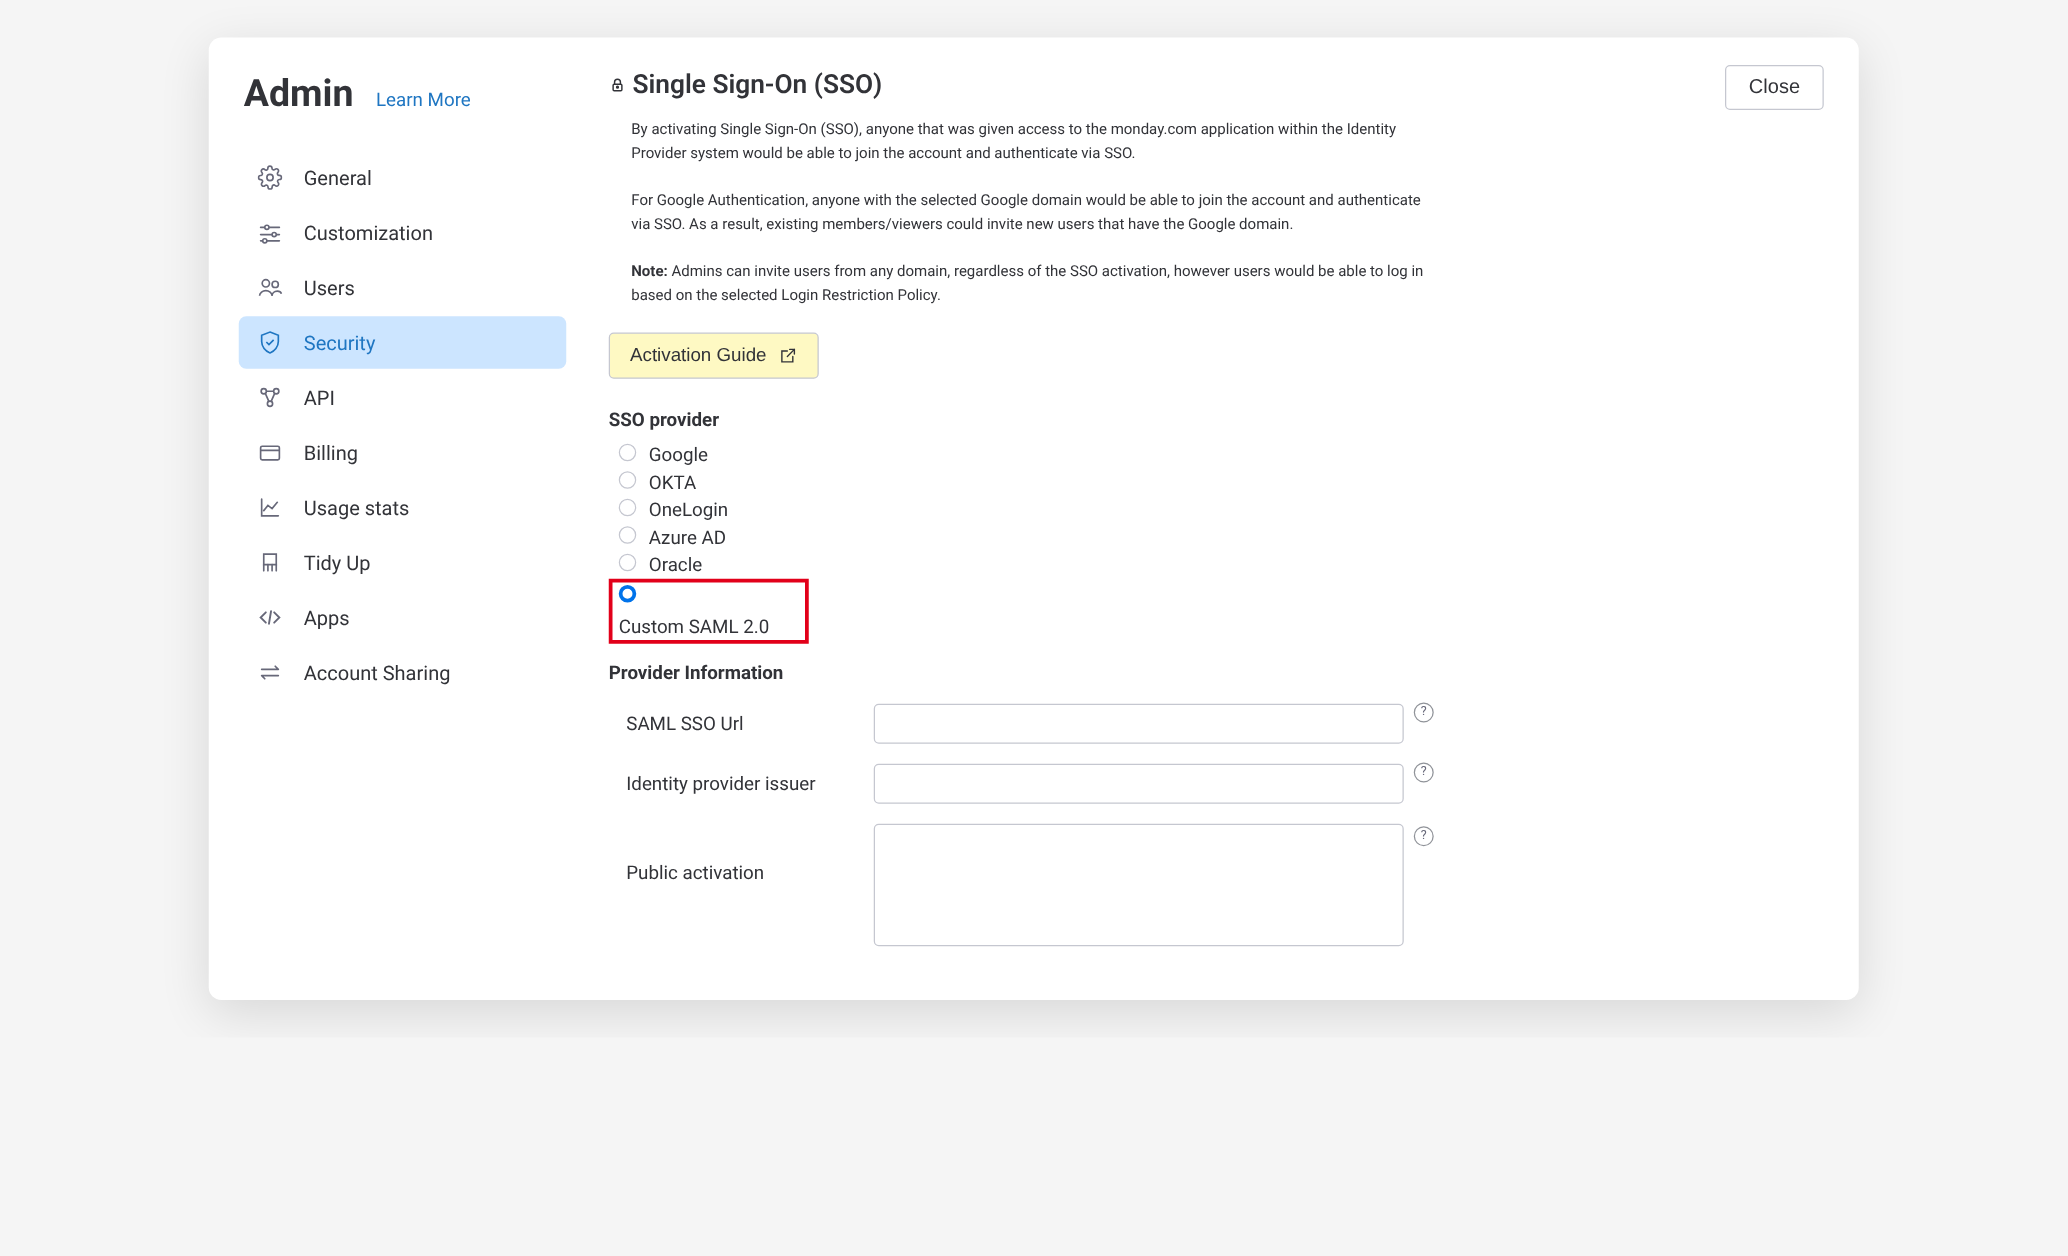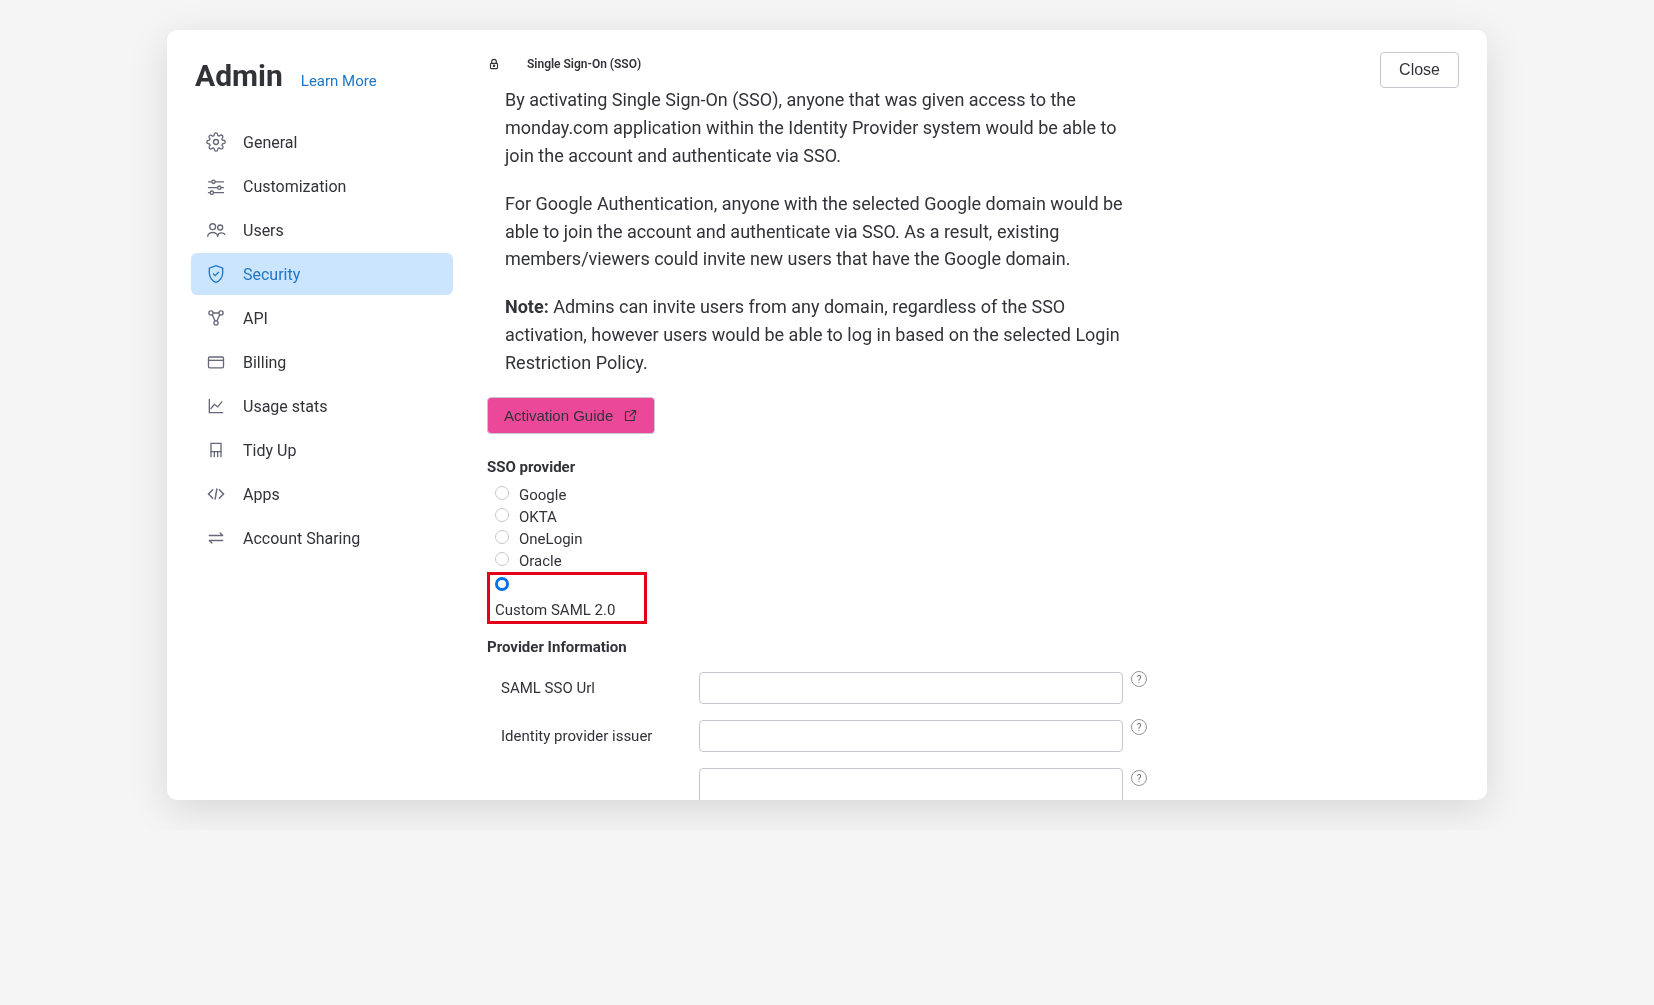"Single Sign-On (SSO)" .page-heading { font-size: 12px -> 21px; gap: 26px -> 5px }
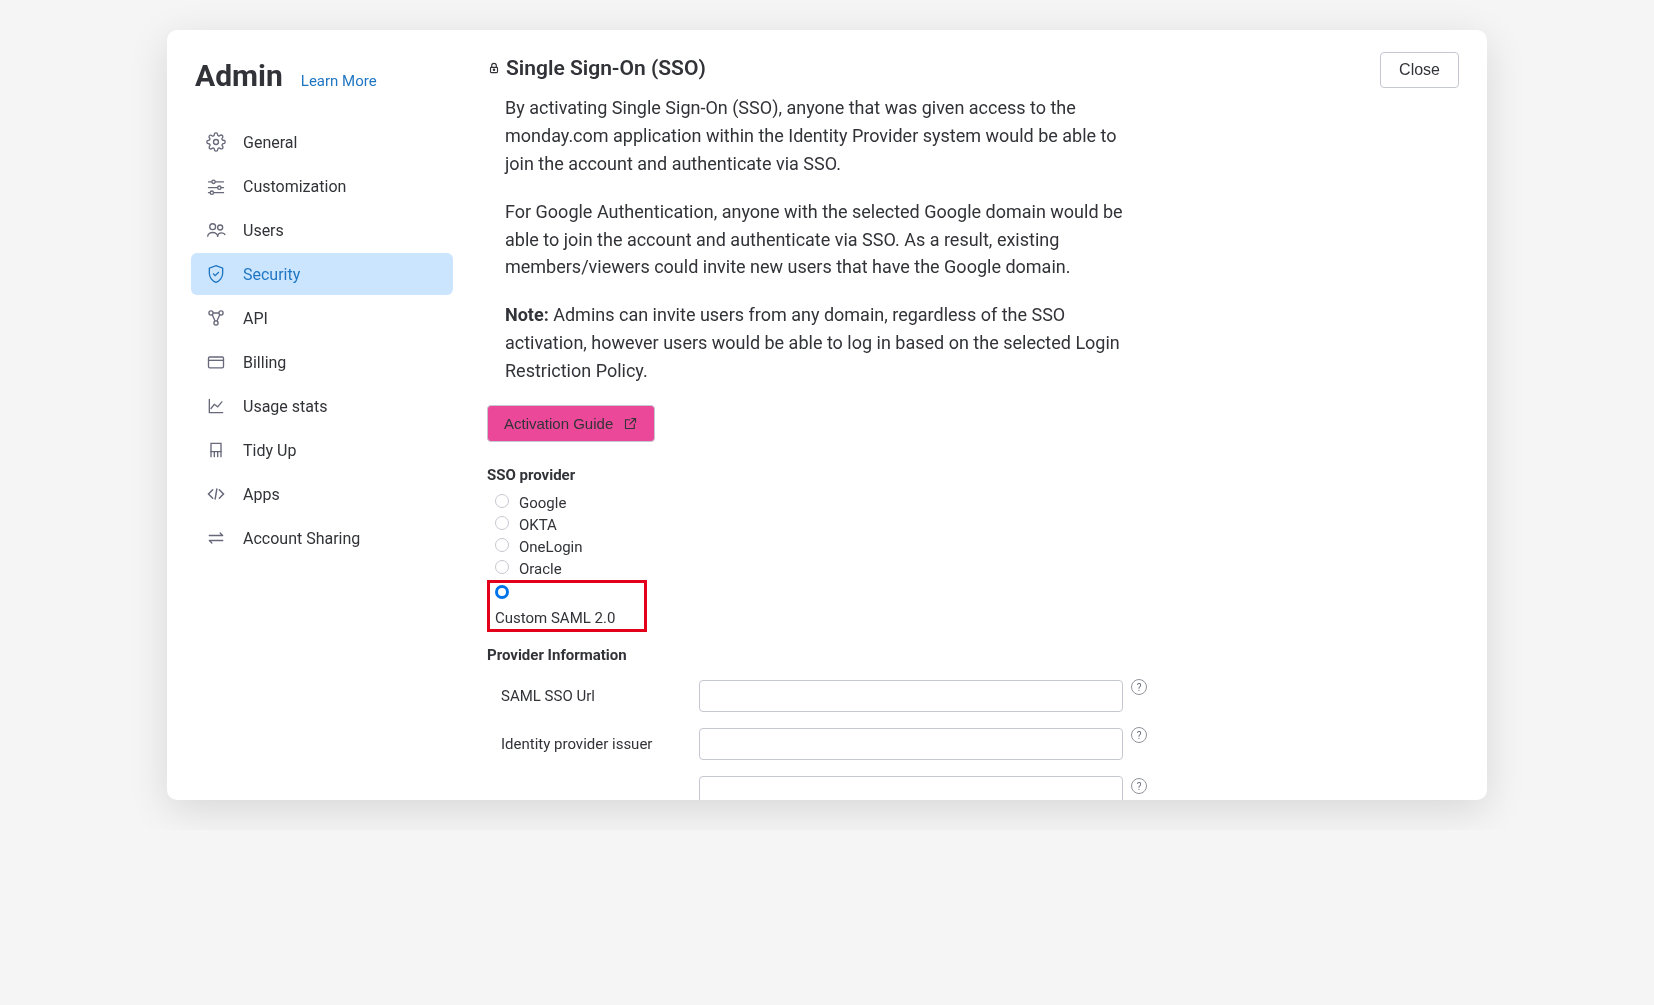"By activating Single Sign-On (SSO)," .desc { font-size: 18px -> 12px }
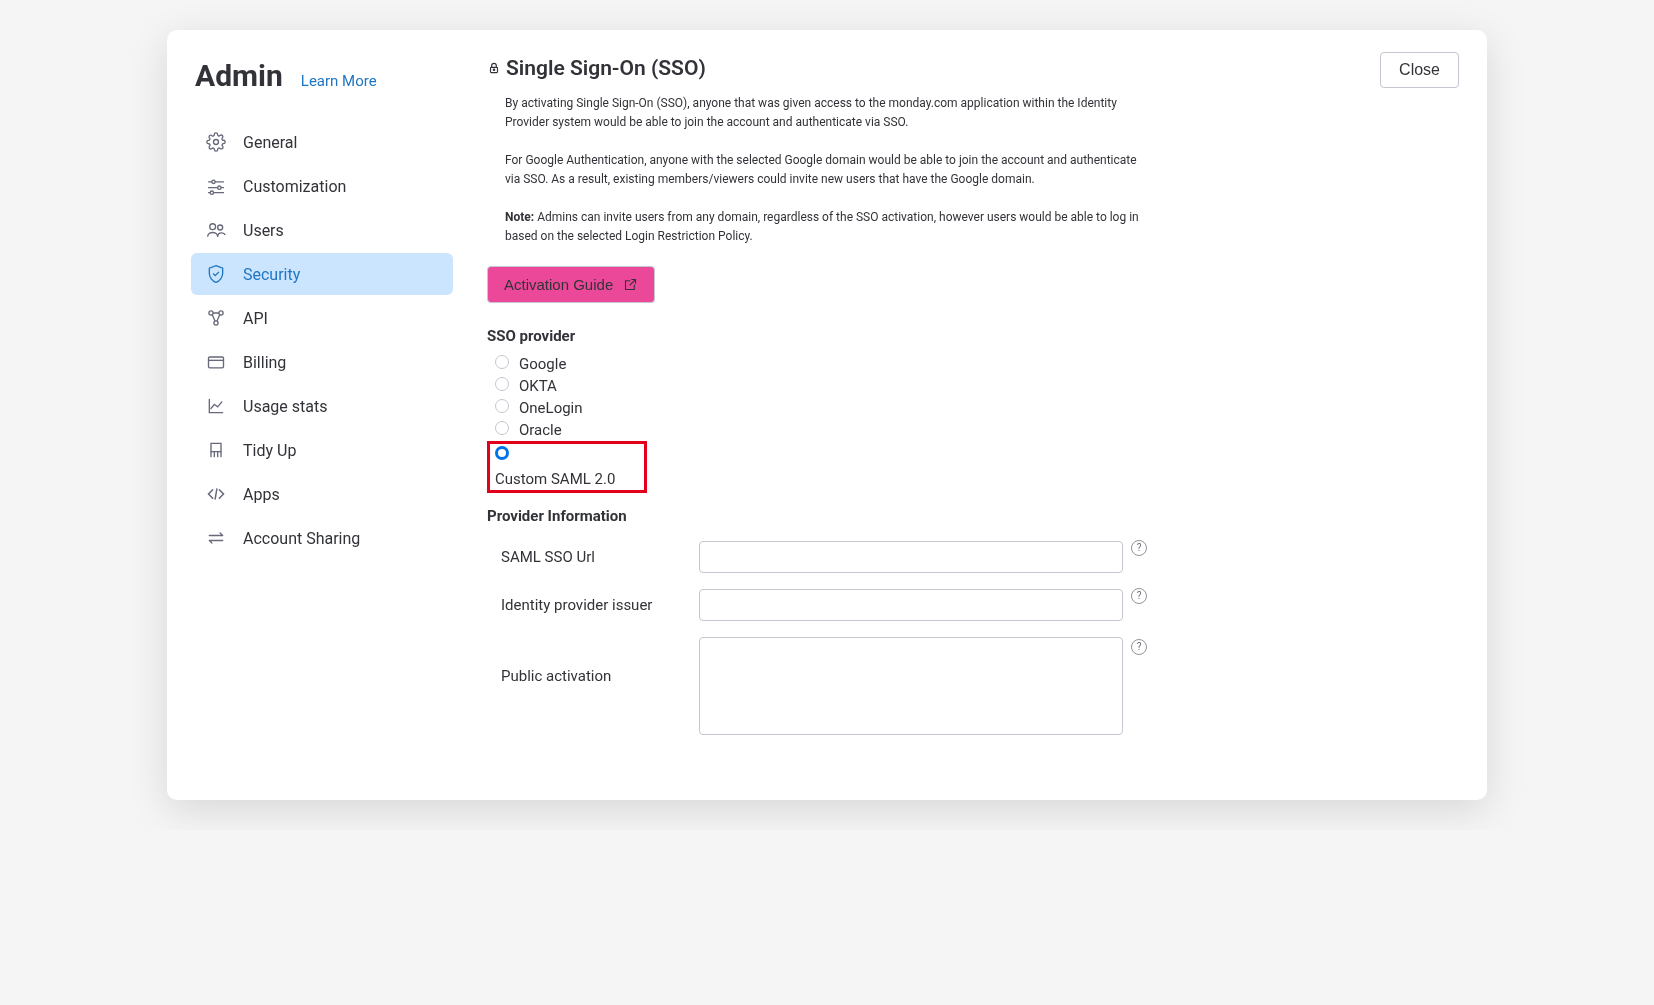"Activation Guide" .activation-btn { background: #ec4899 -> #fef9c3 }
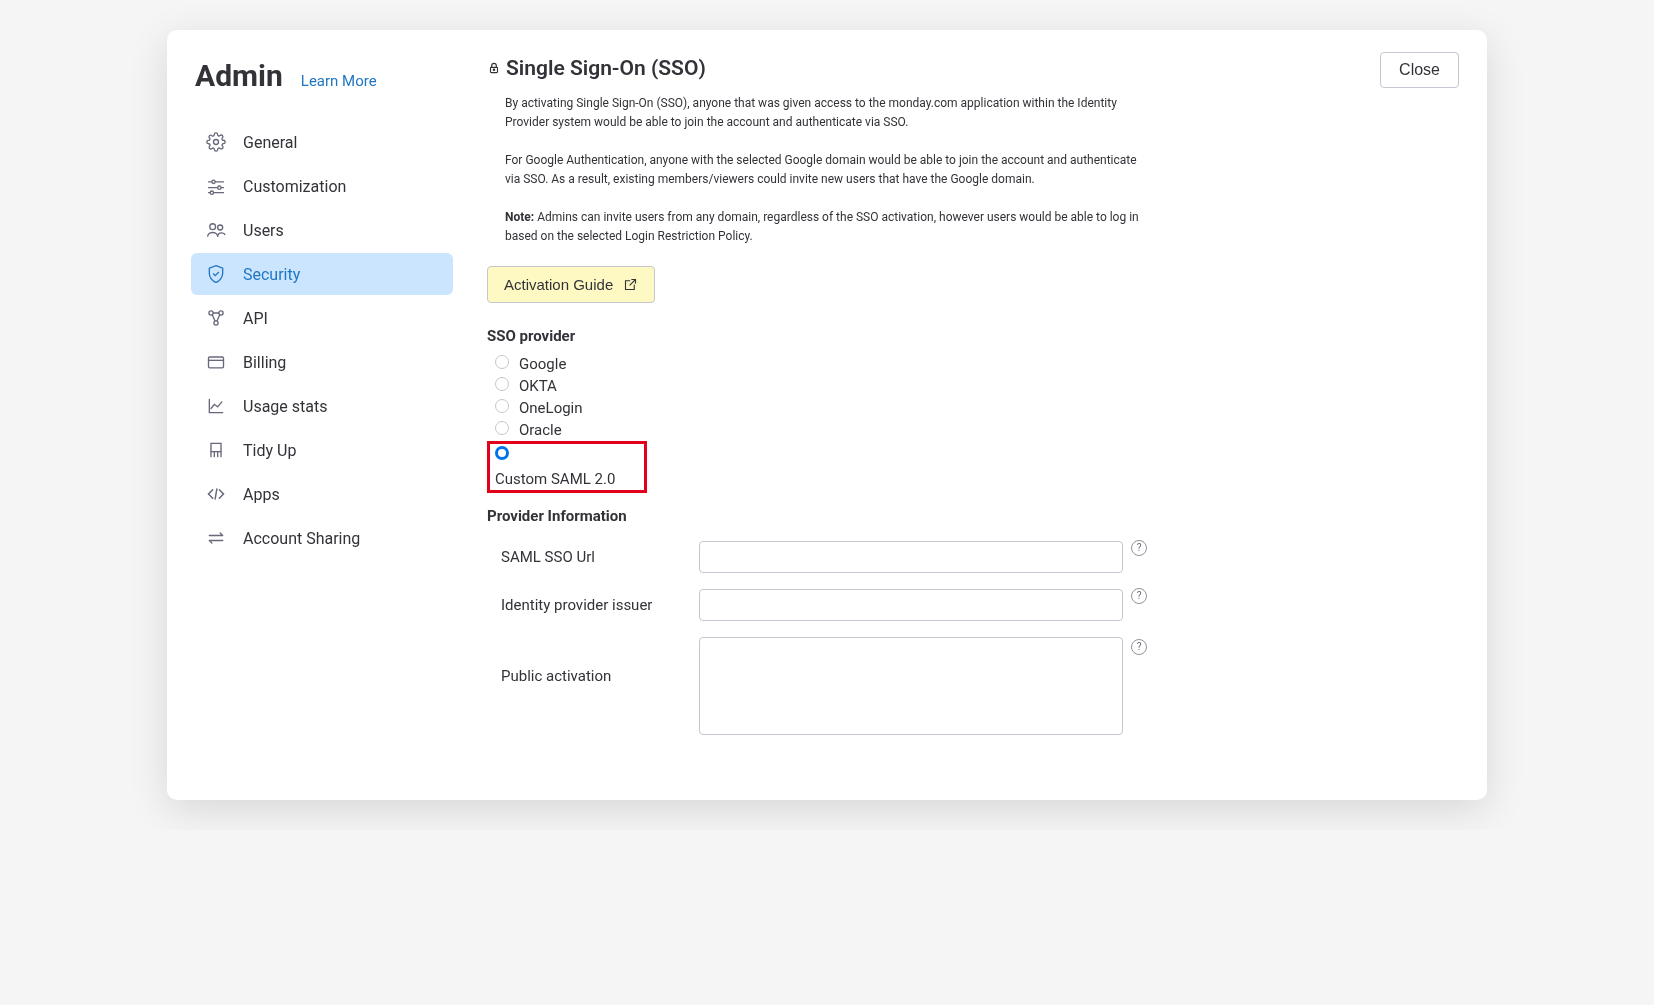"Azure AD" li.radio-item { html: none -> <li> <span></span> <span>Azure AD</span> </li> }
